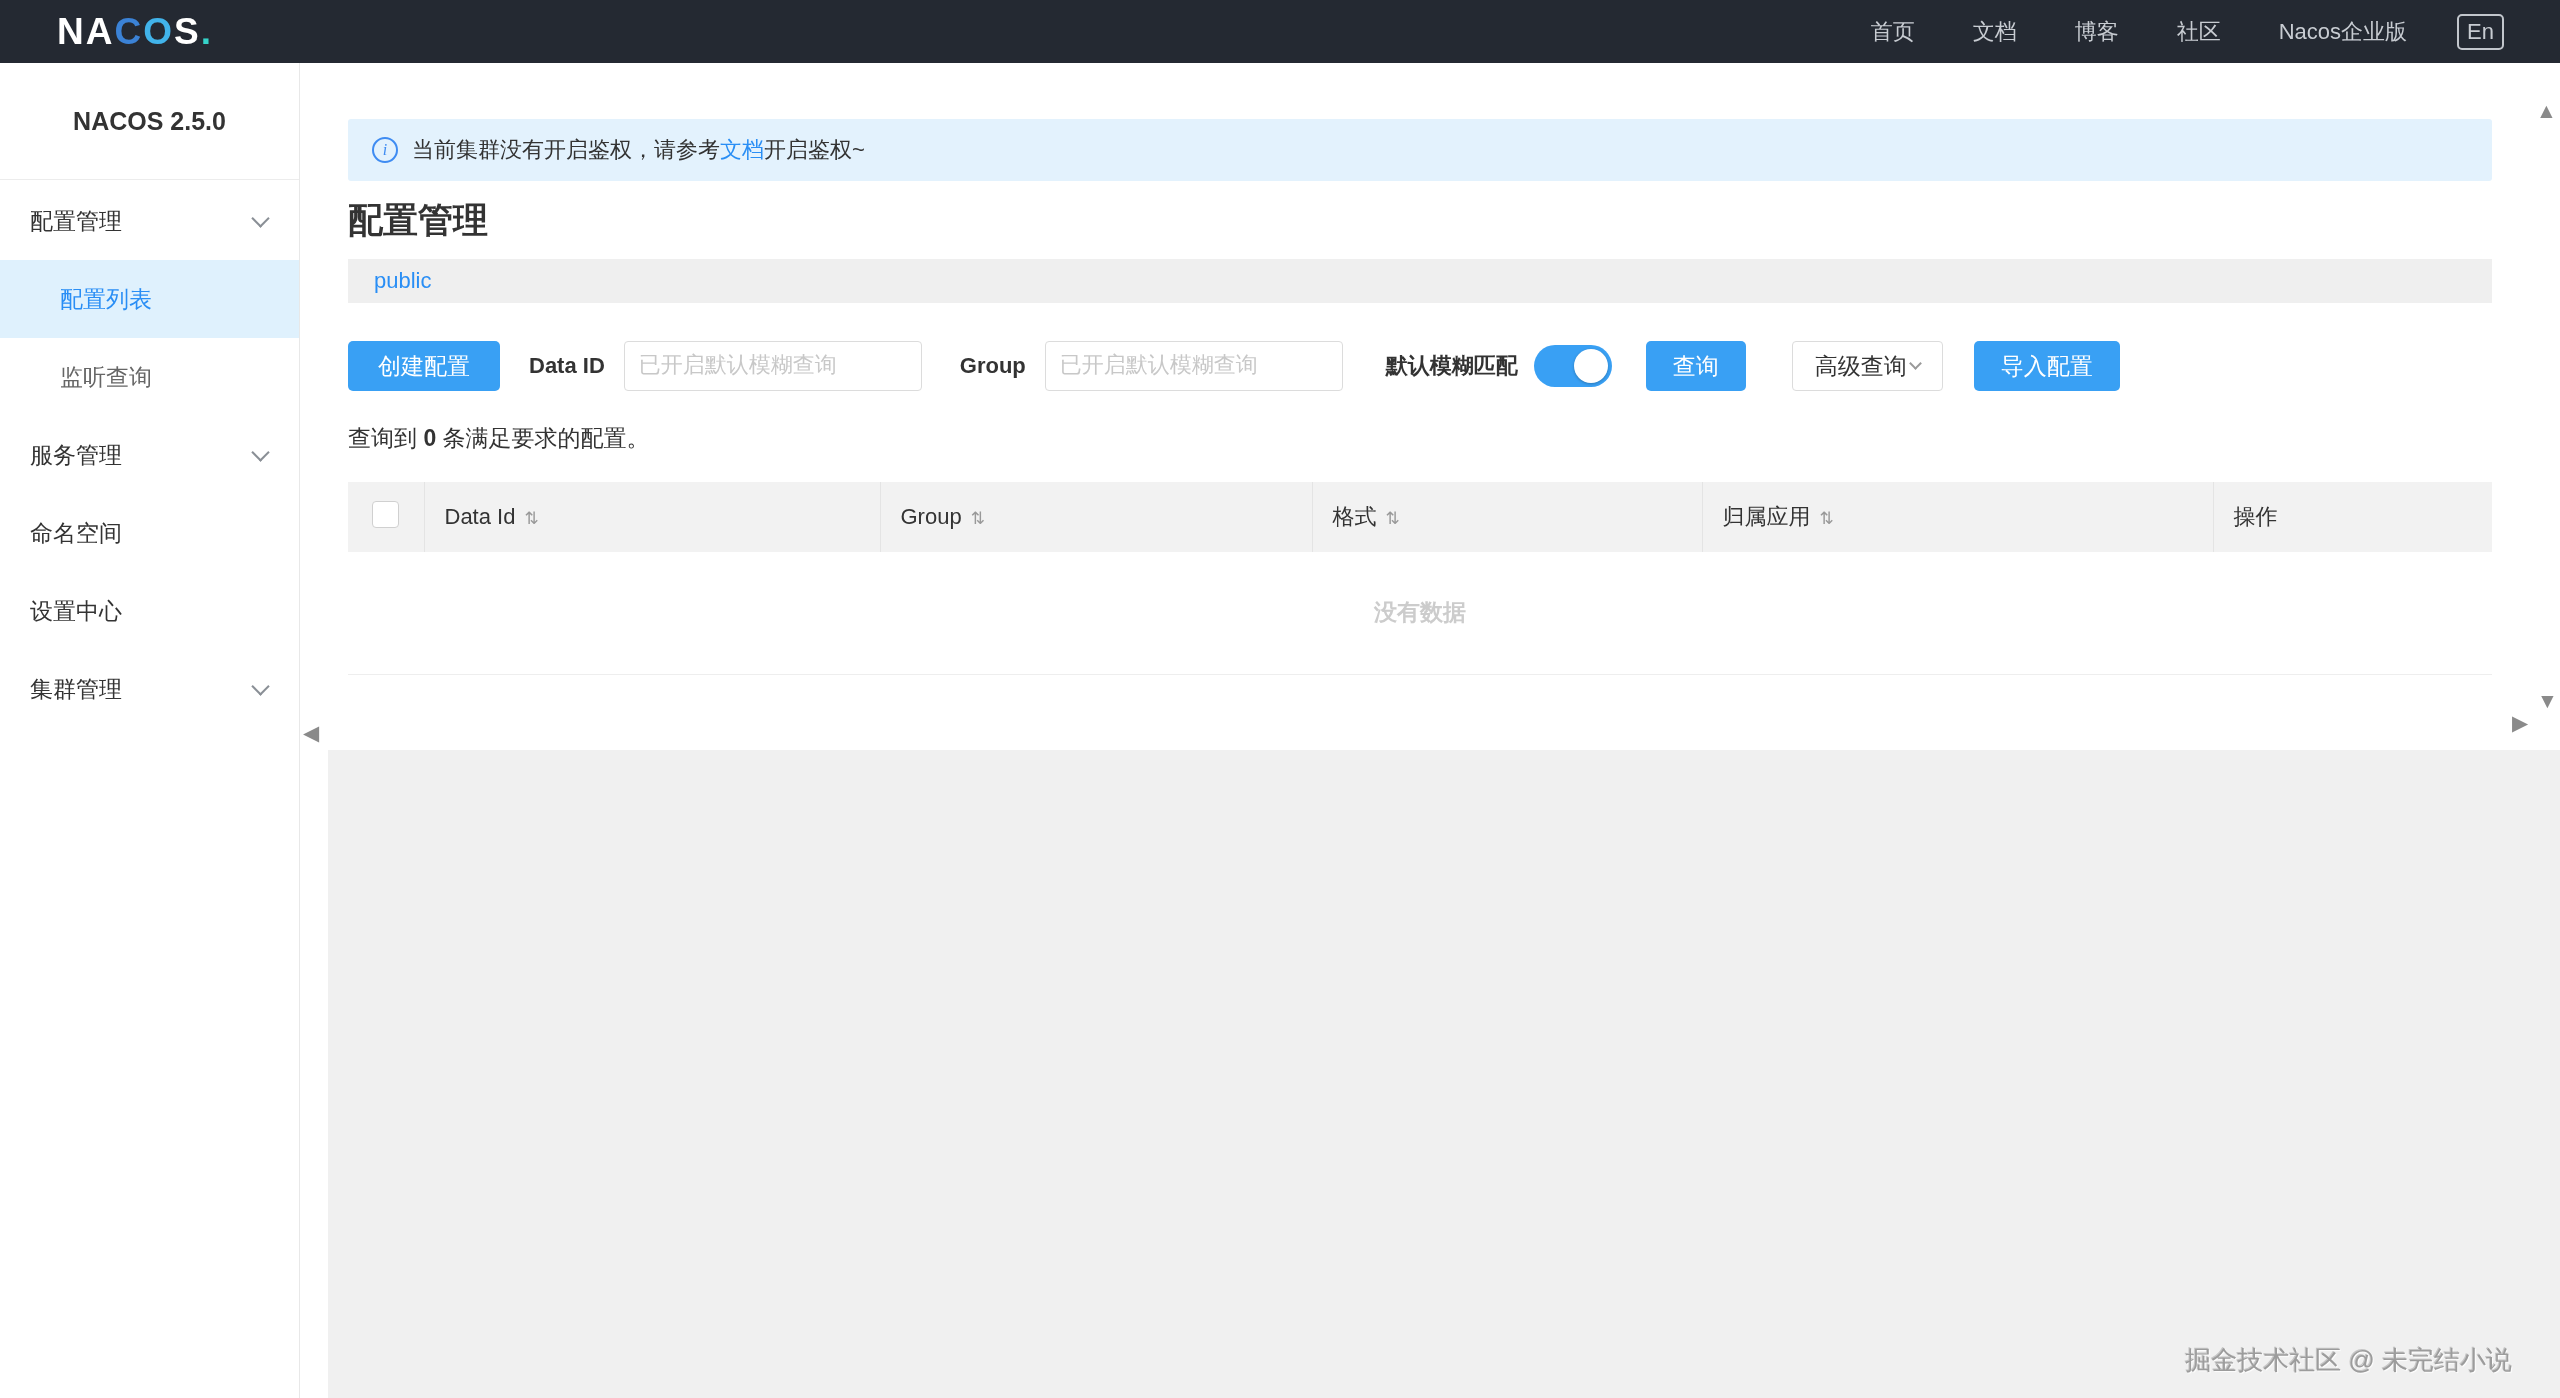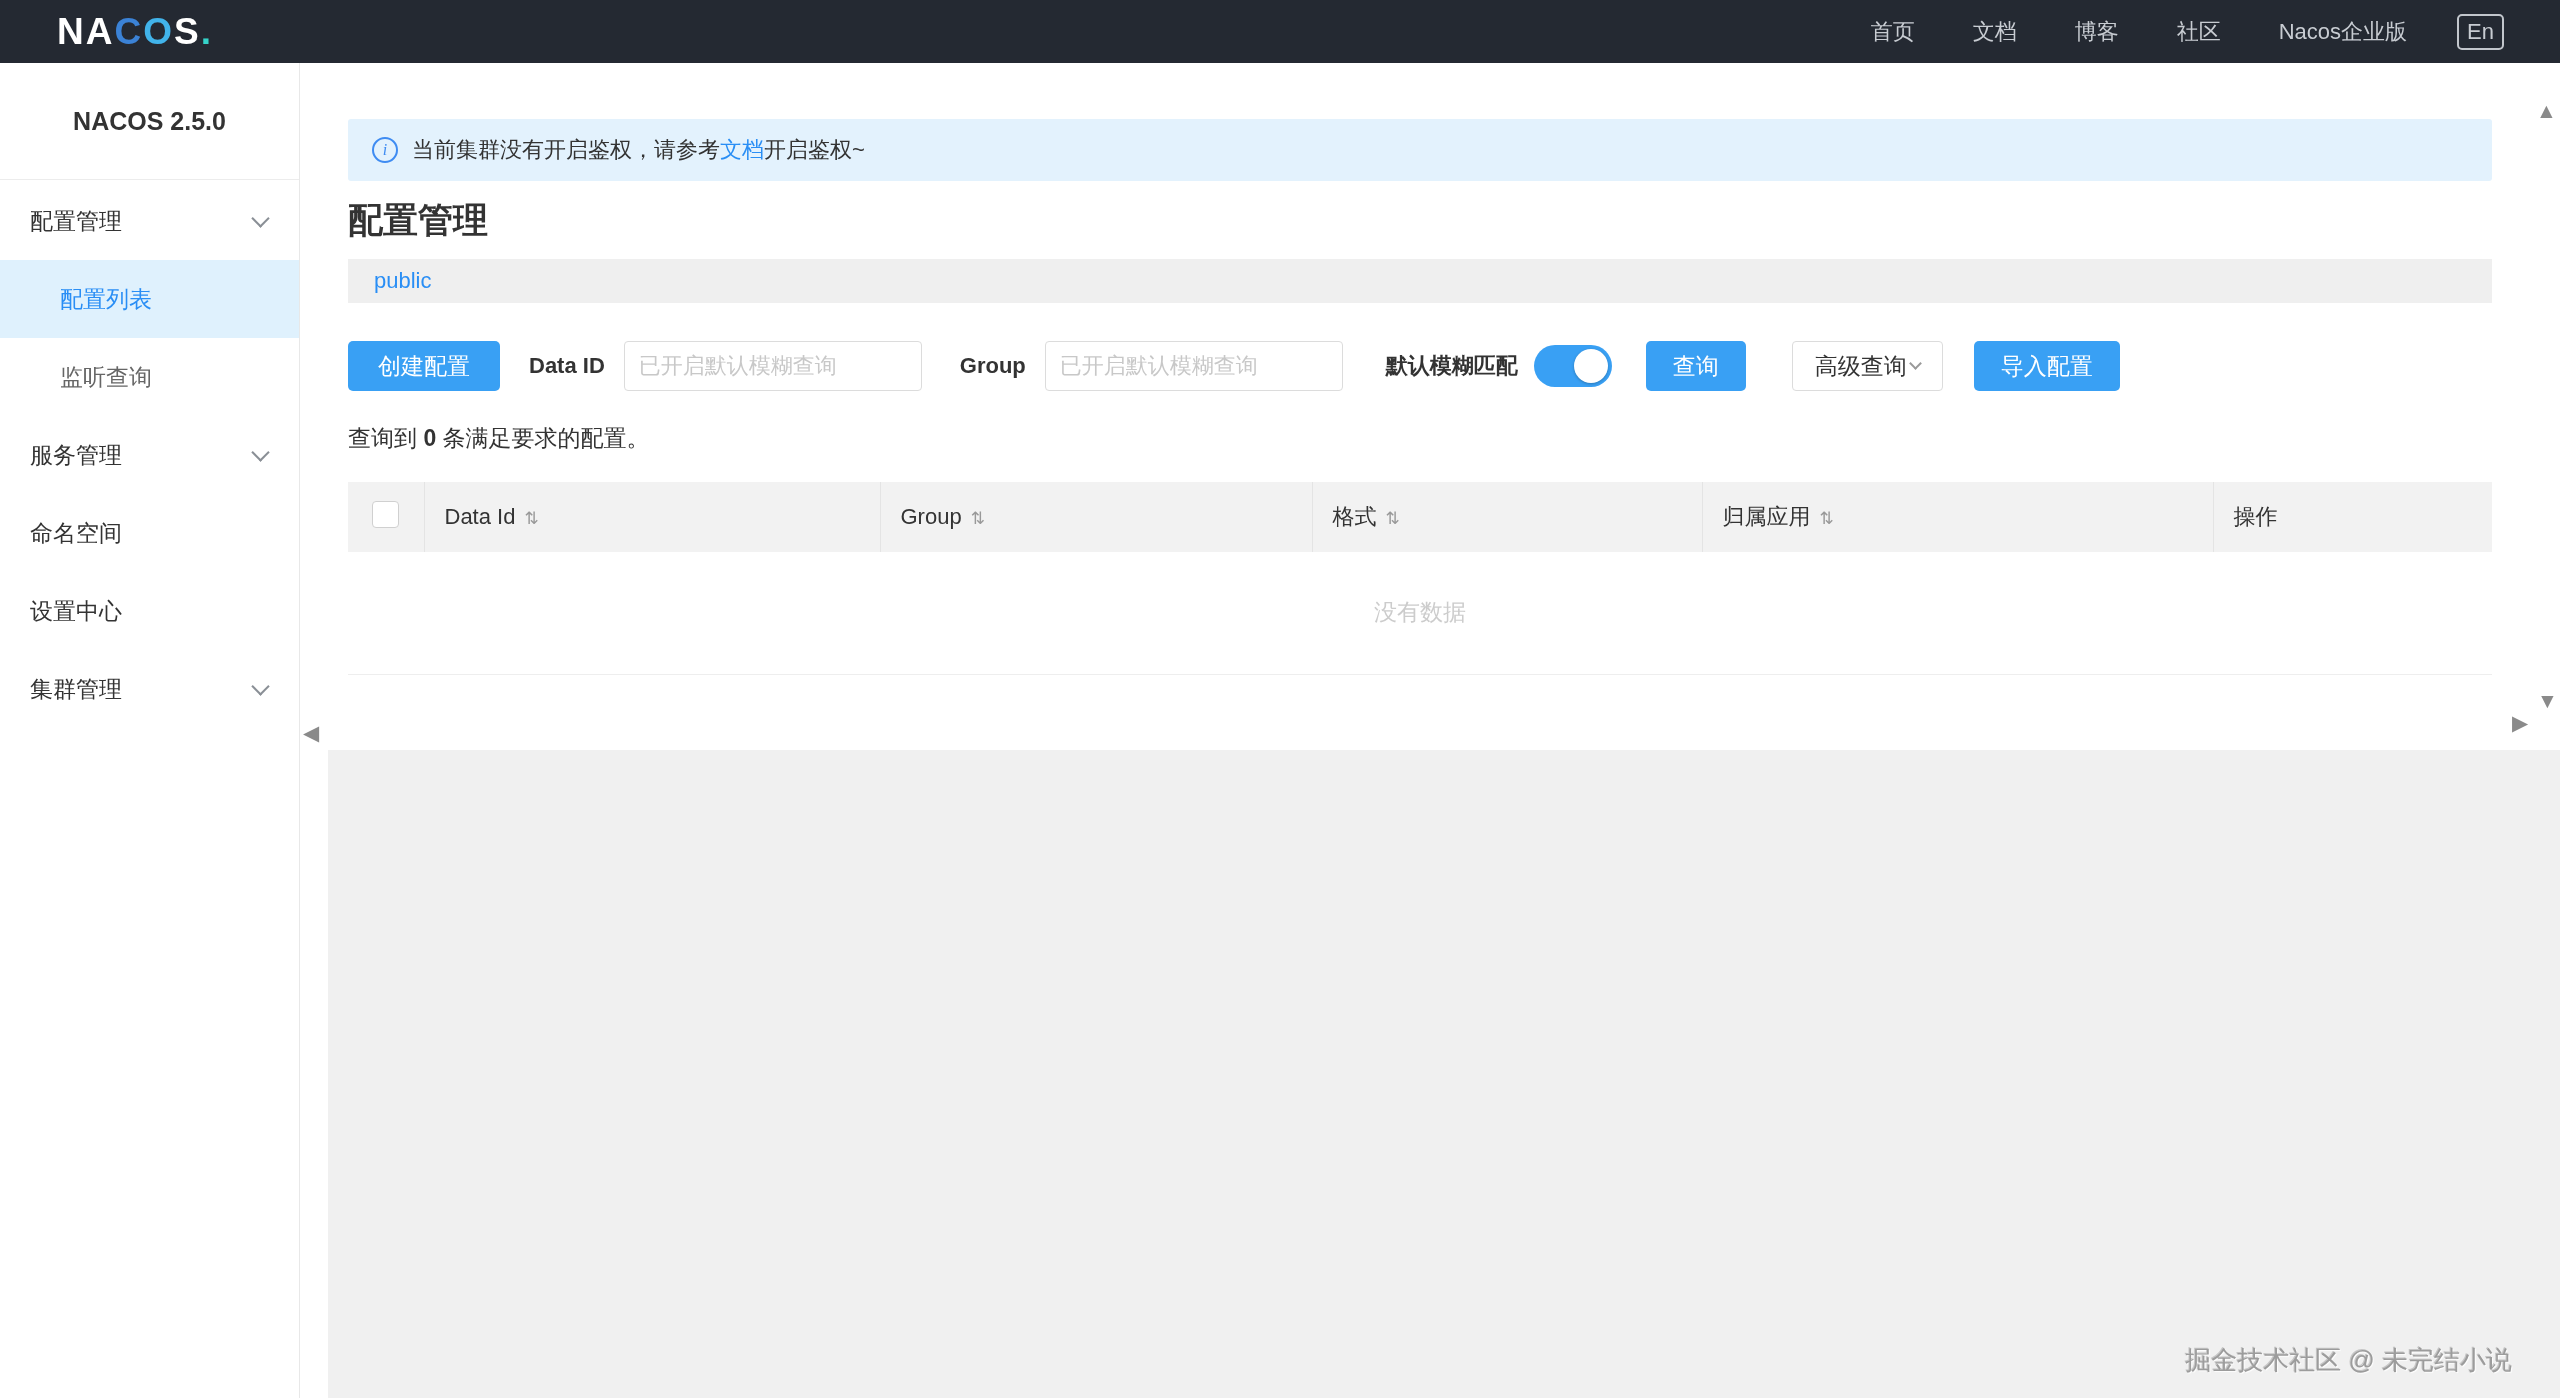"已开启默认模糊查询" .tb-input { font-family: Liberation Sans, sans-serif -> Liberation Mono, monospace }
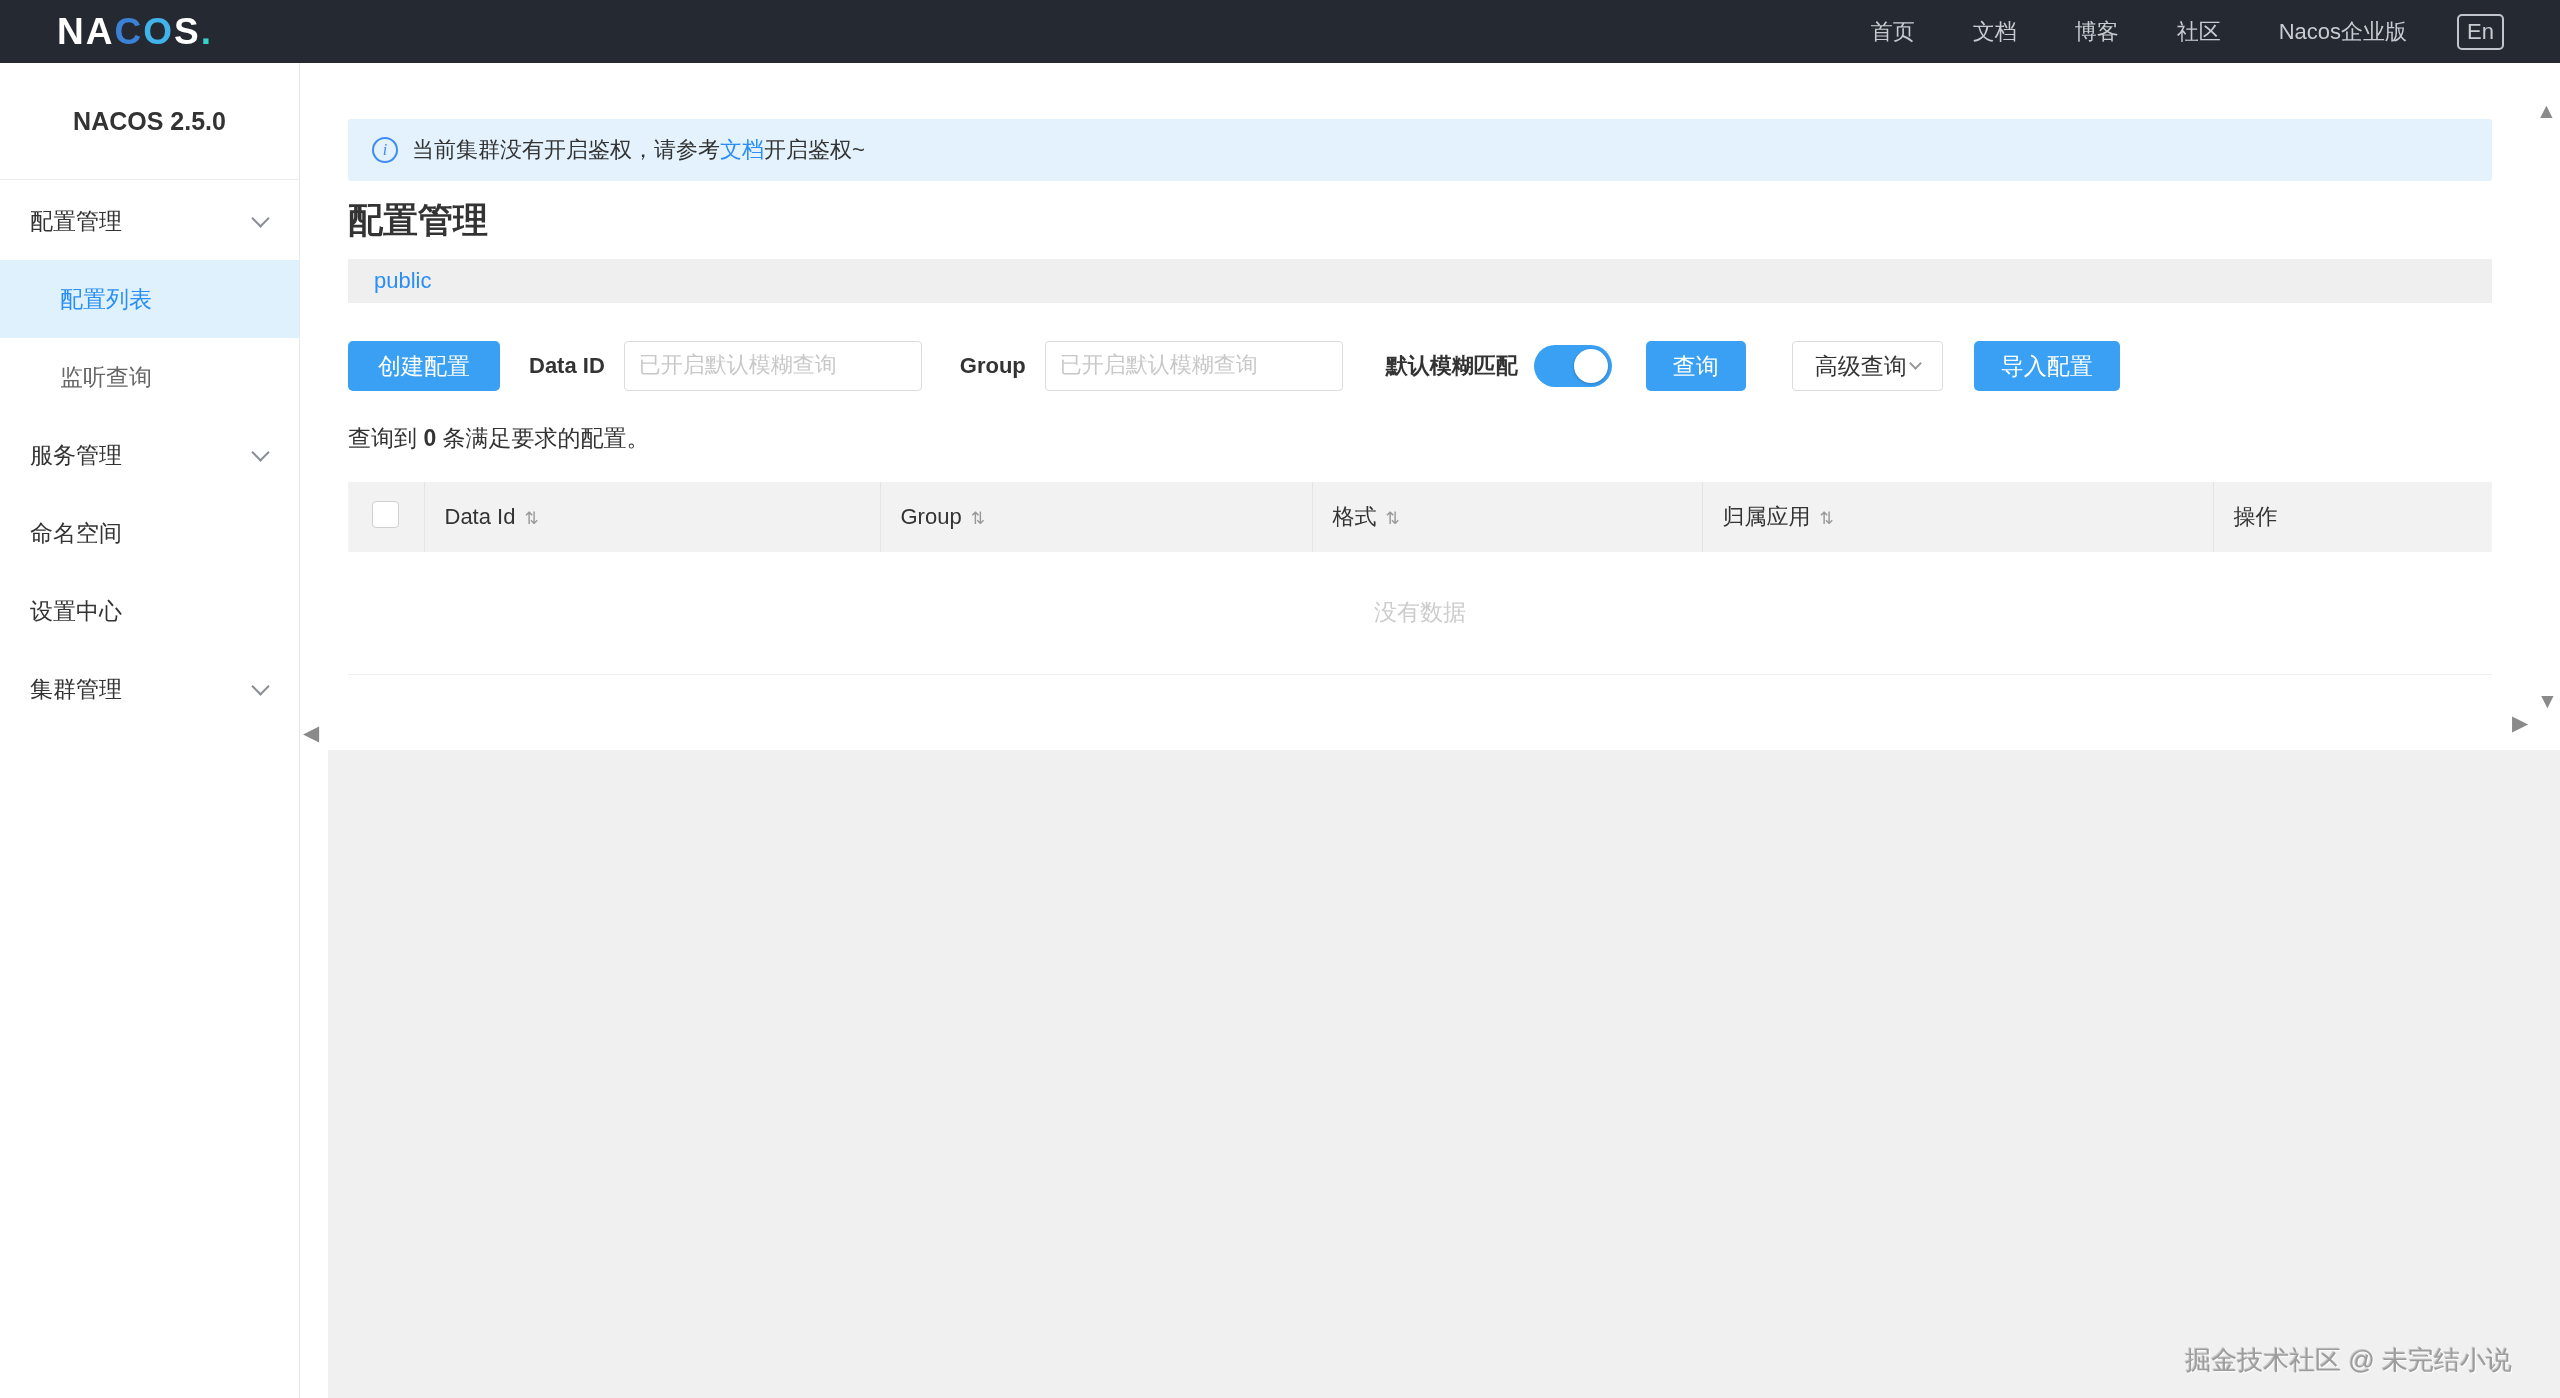"没有数据" .cfg td.empty { font-weight: none -> bold }
